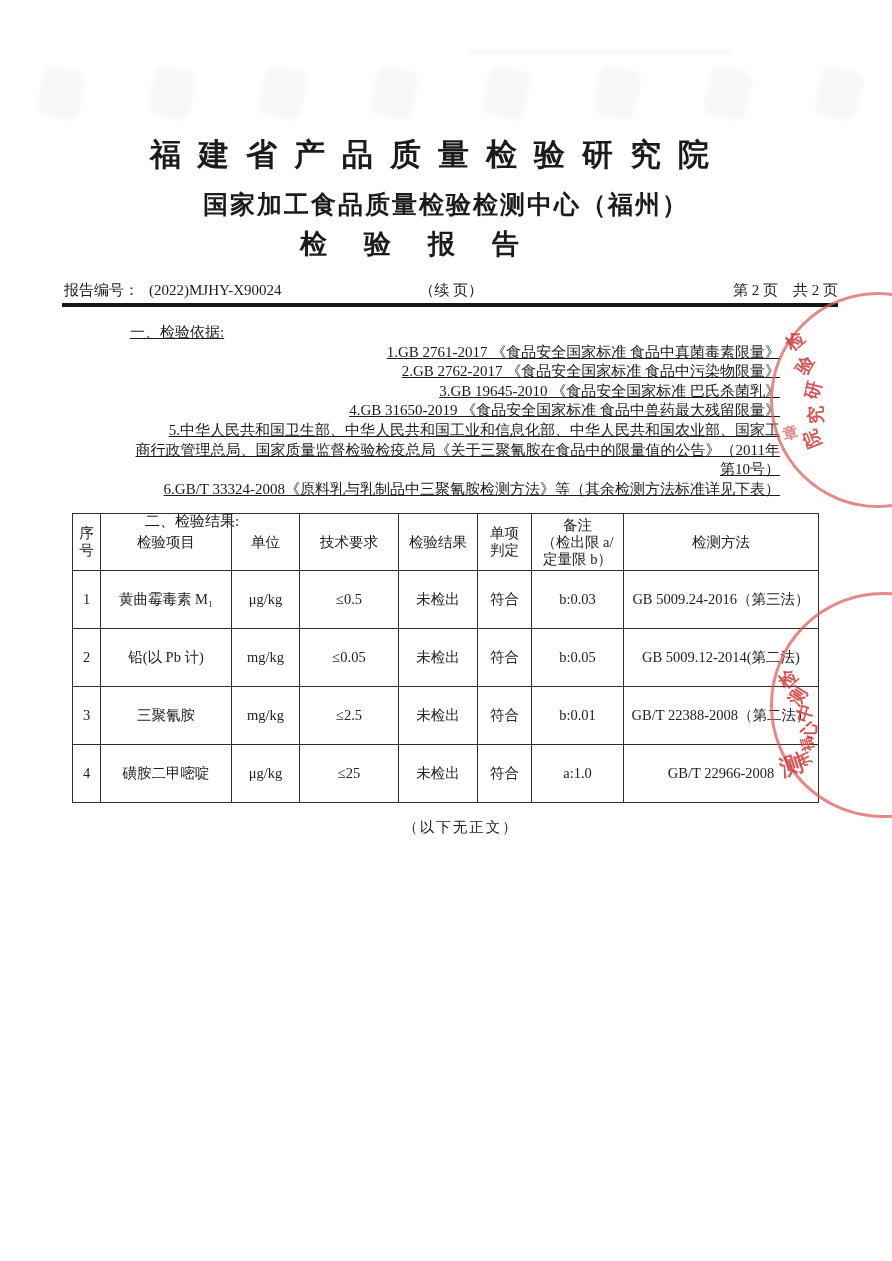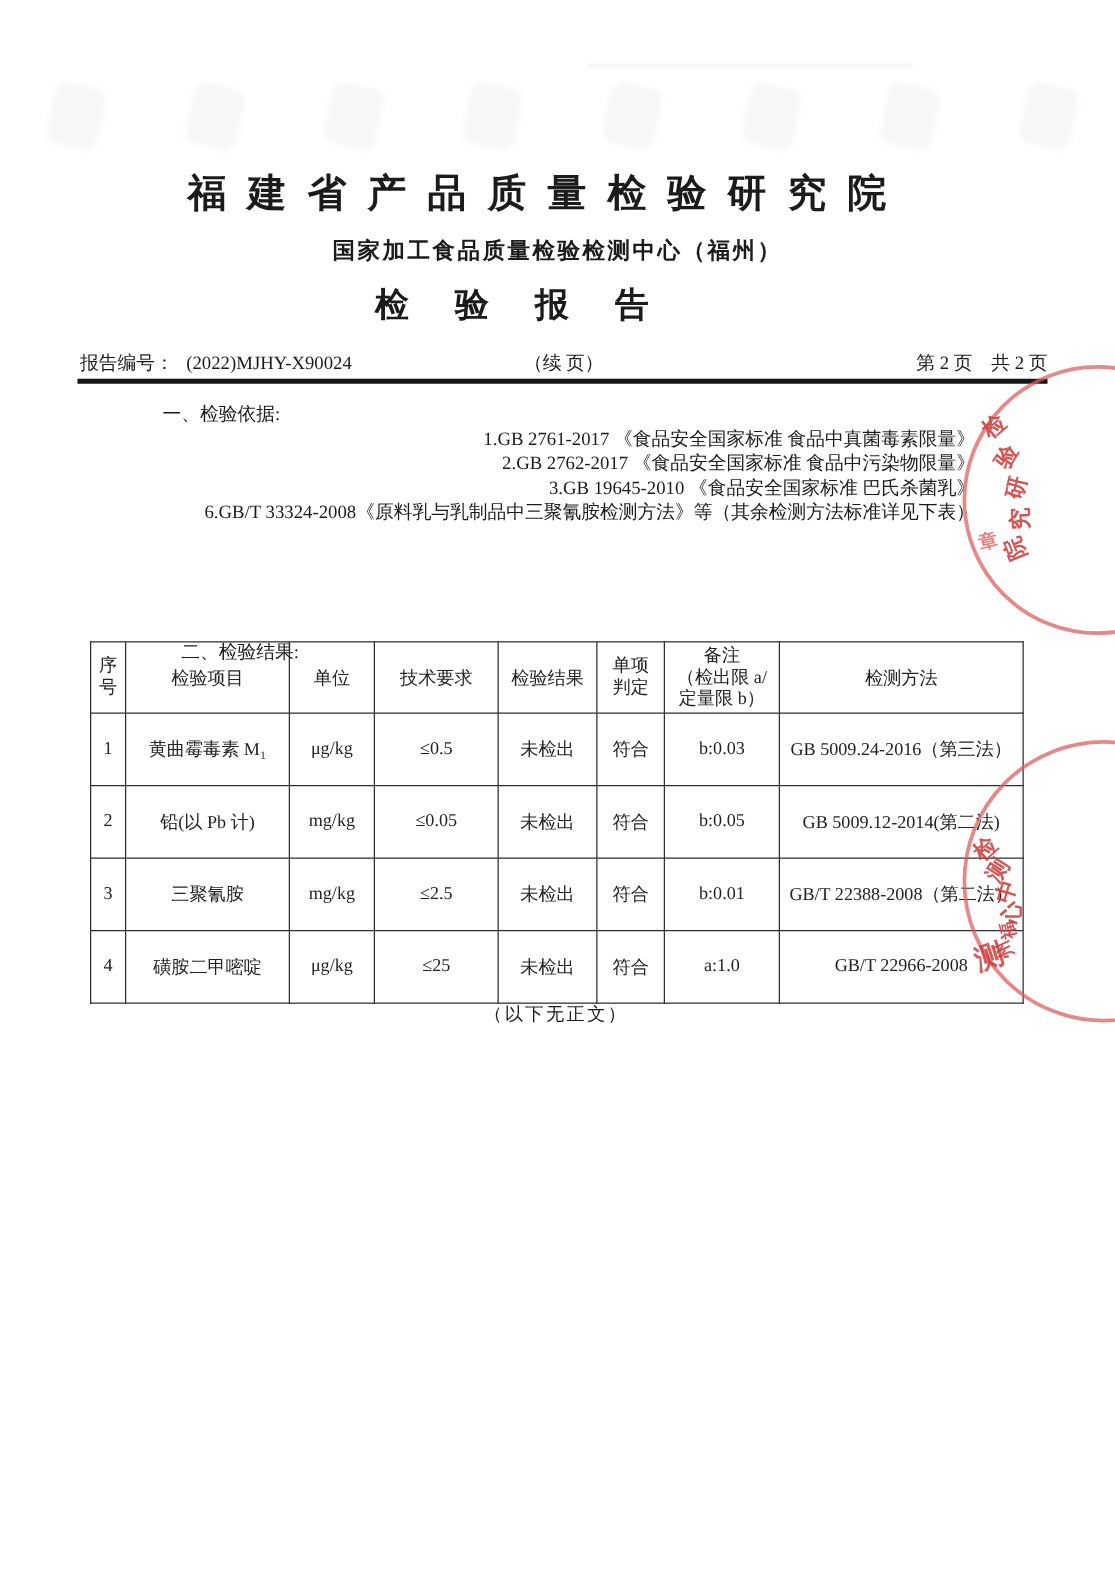"国家加工食品质量检验检测中心（福州）" .t2 { font-size: 18px -> 25px }
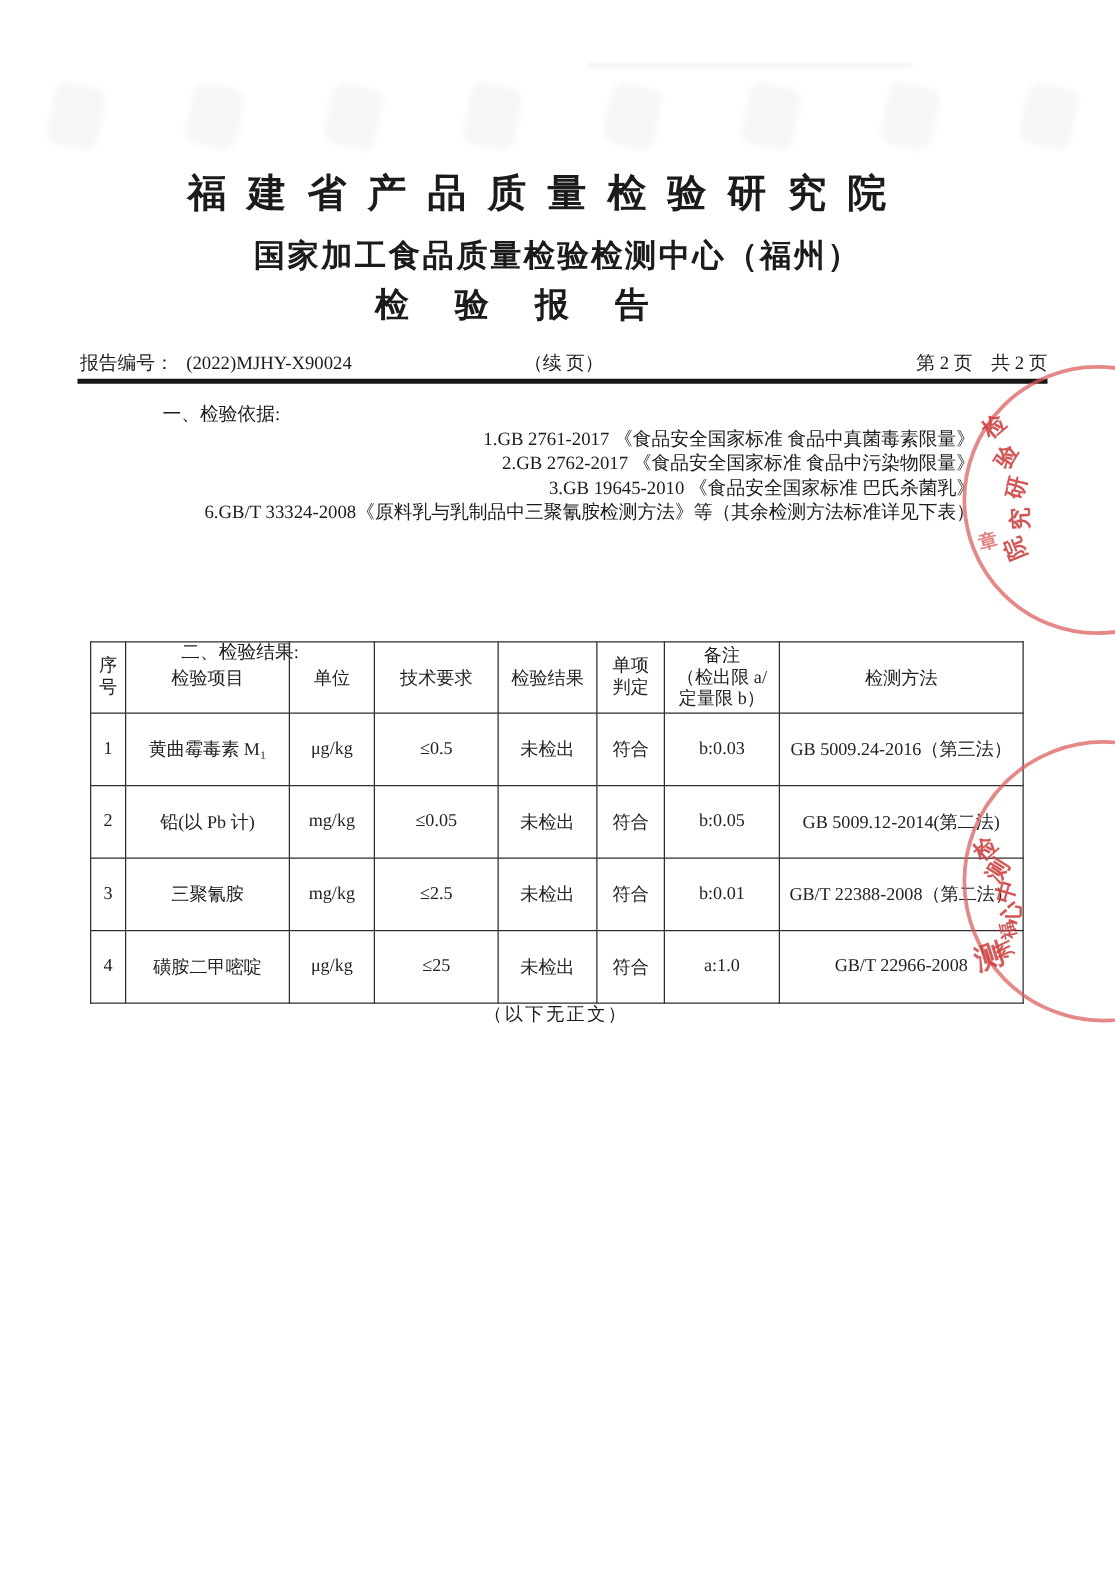"一、检验依据:" .basis p { text-decoration: none -> underline }
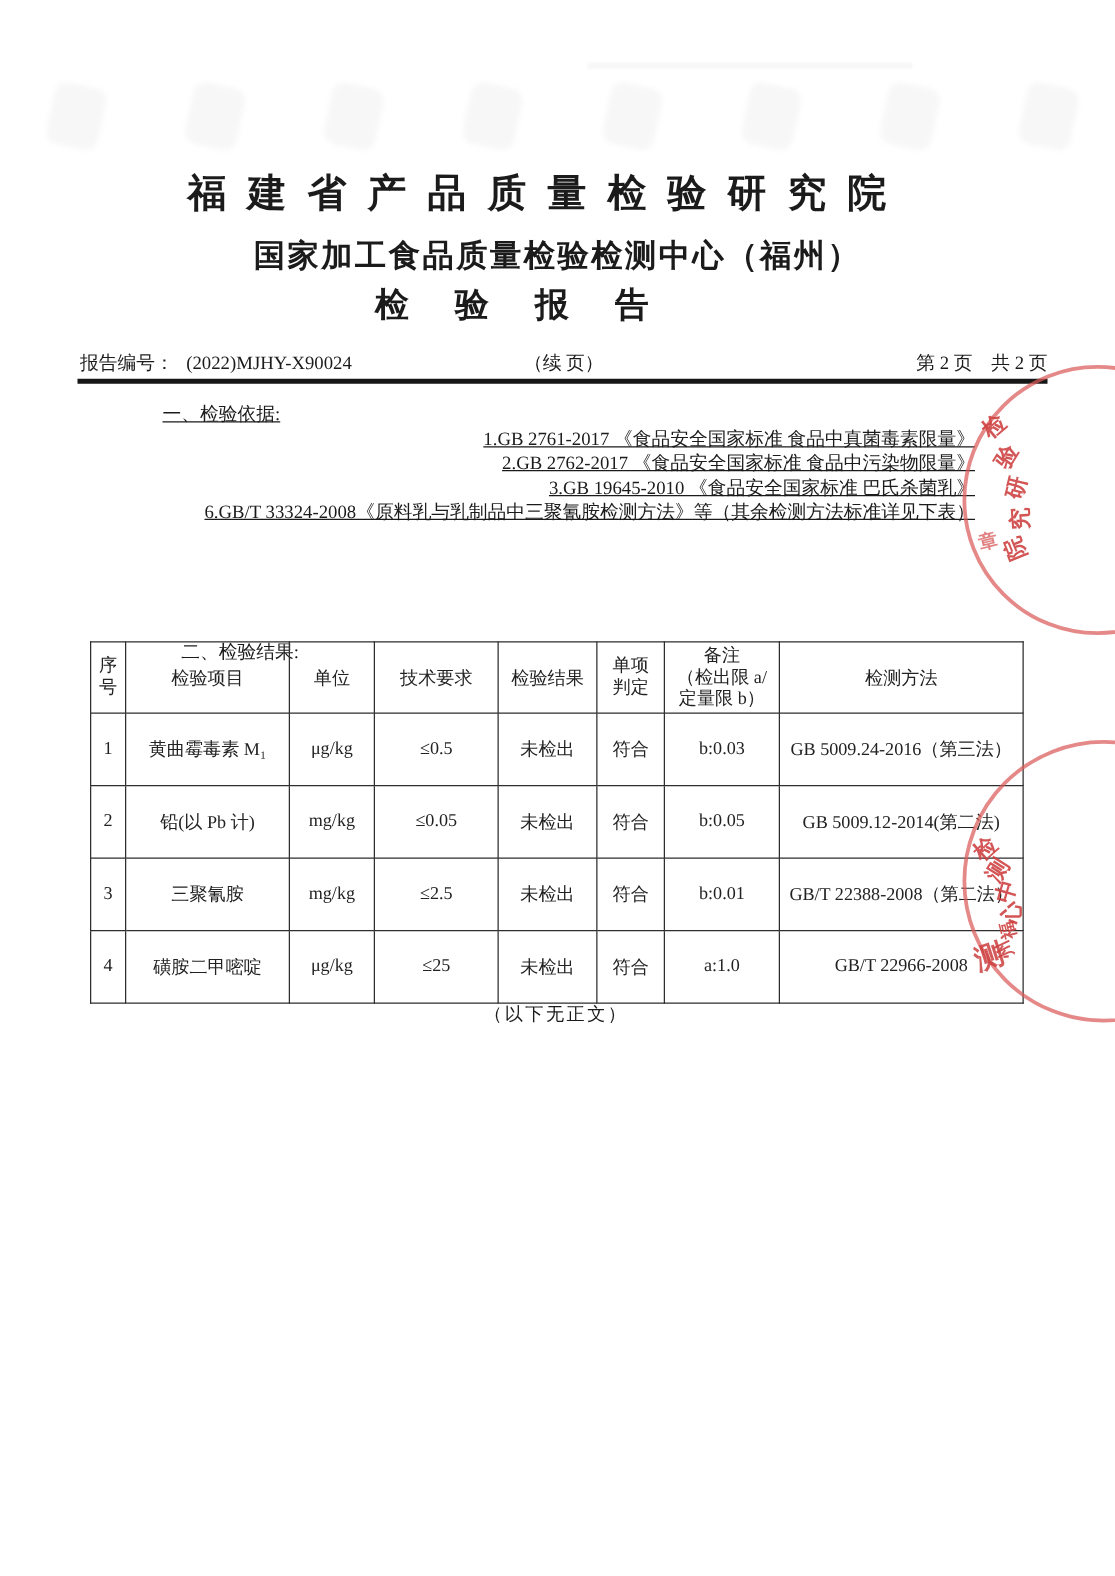"4.GB 31650-2019 《食品安全国家标准 食品中兽药最大残留限量》" p.b-item { html: none -> <p>4.GB 31650-2019 《食品安全国家标准 食品中兽药最大残留限量》</p> }
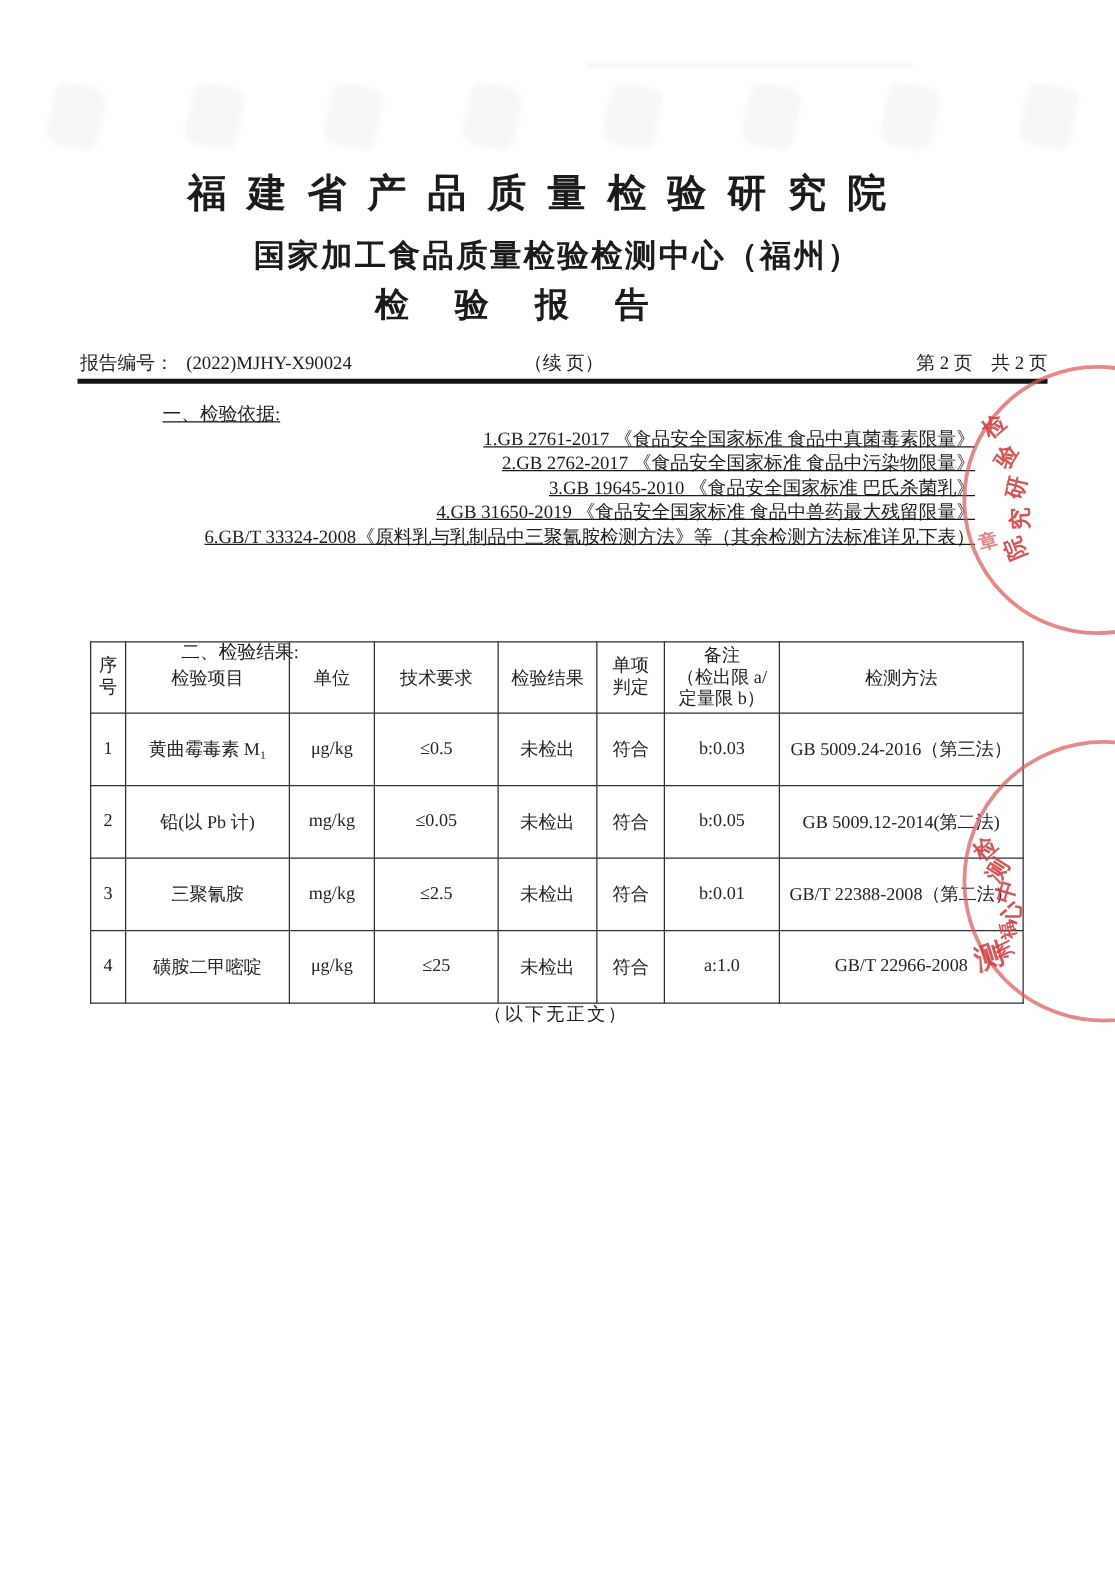"5.中华人民共和国卫生部、中华人民共和国工业和信息化部、中华人民共和国农业部、国" p.b-item { html: none -> <p>5.中华人民共和国卫生部、中华人民共和国工业和信息化部、中华人民共和国农业部、国家工商行政管理总局、国家质量监督检验检疫总局《关于三聚氰胺在食品中的限量值的公告》（2011年第10号）</p> }
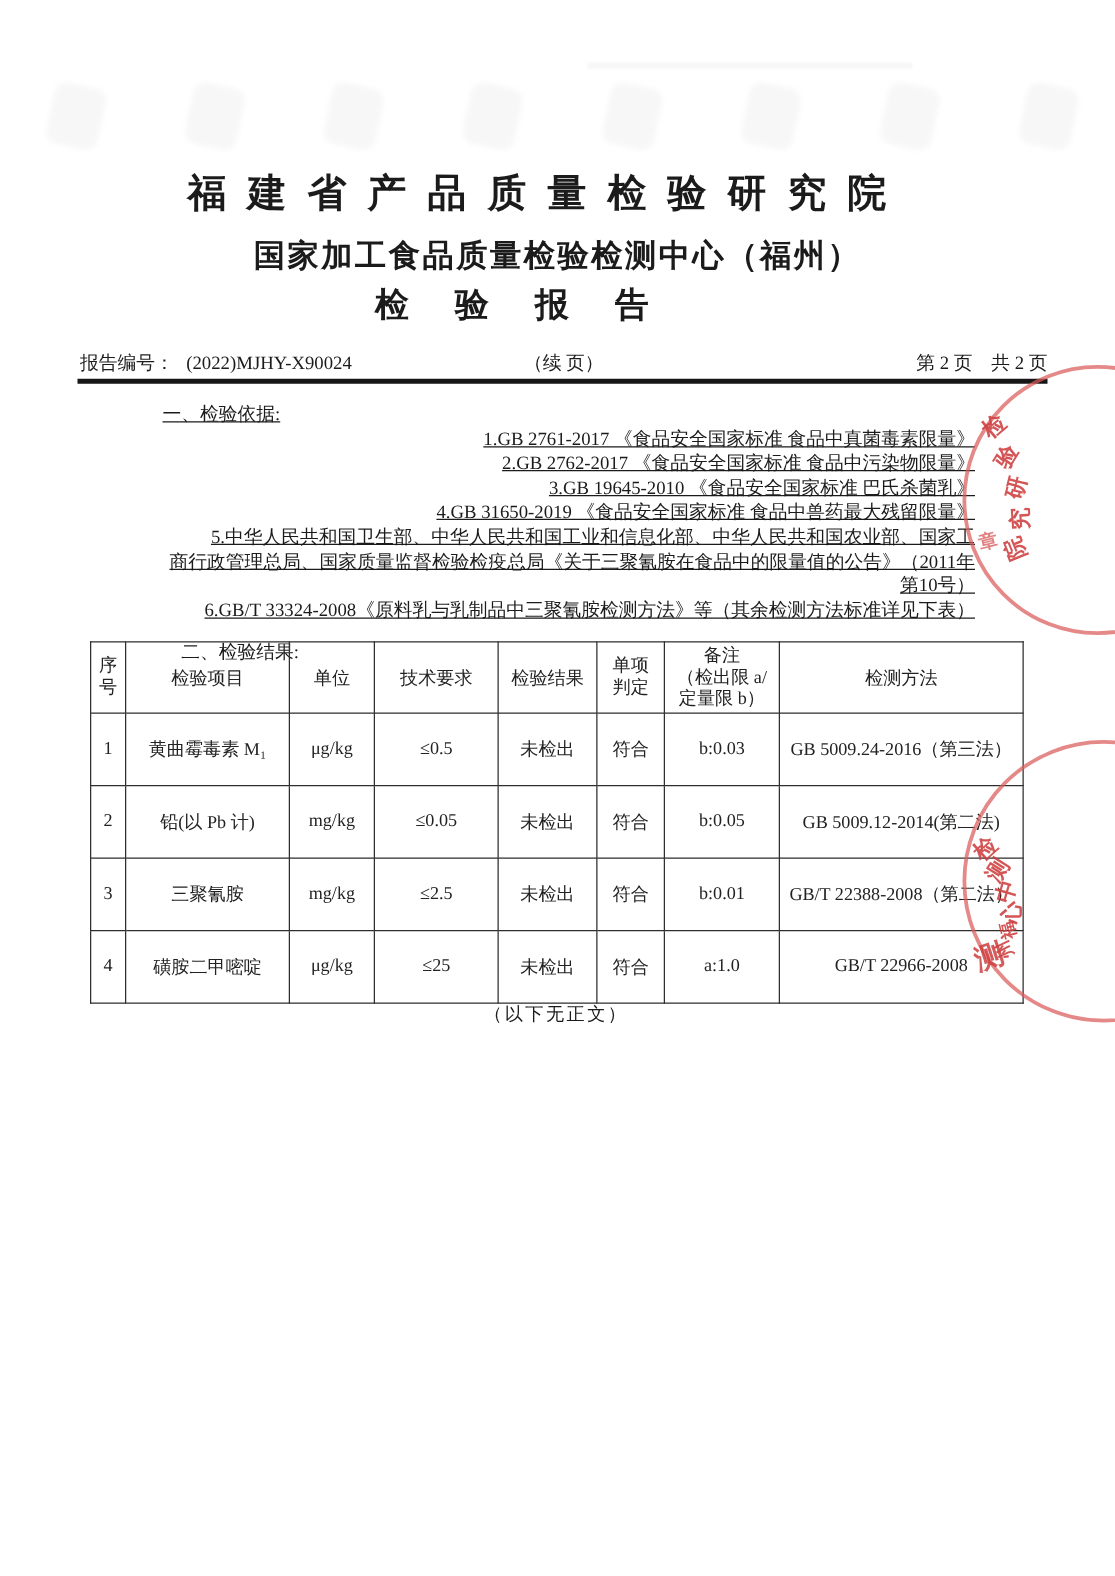"（以下无正文）" .after-note { margin: 0 -> 16px }
